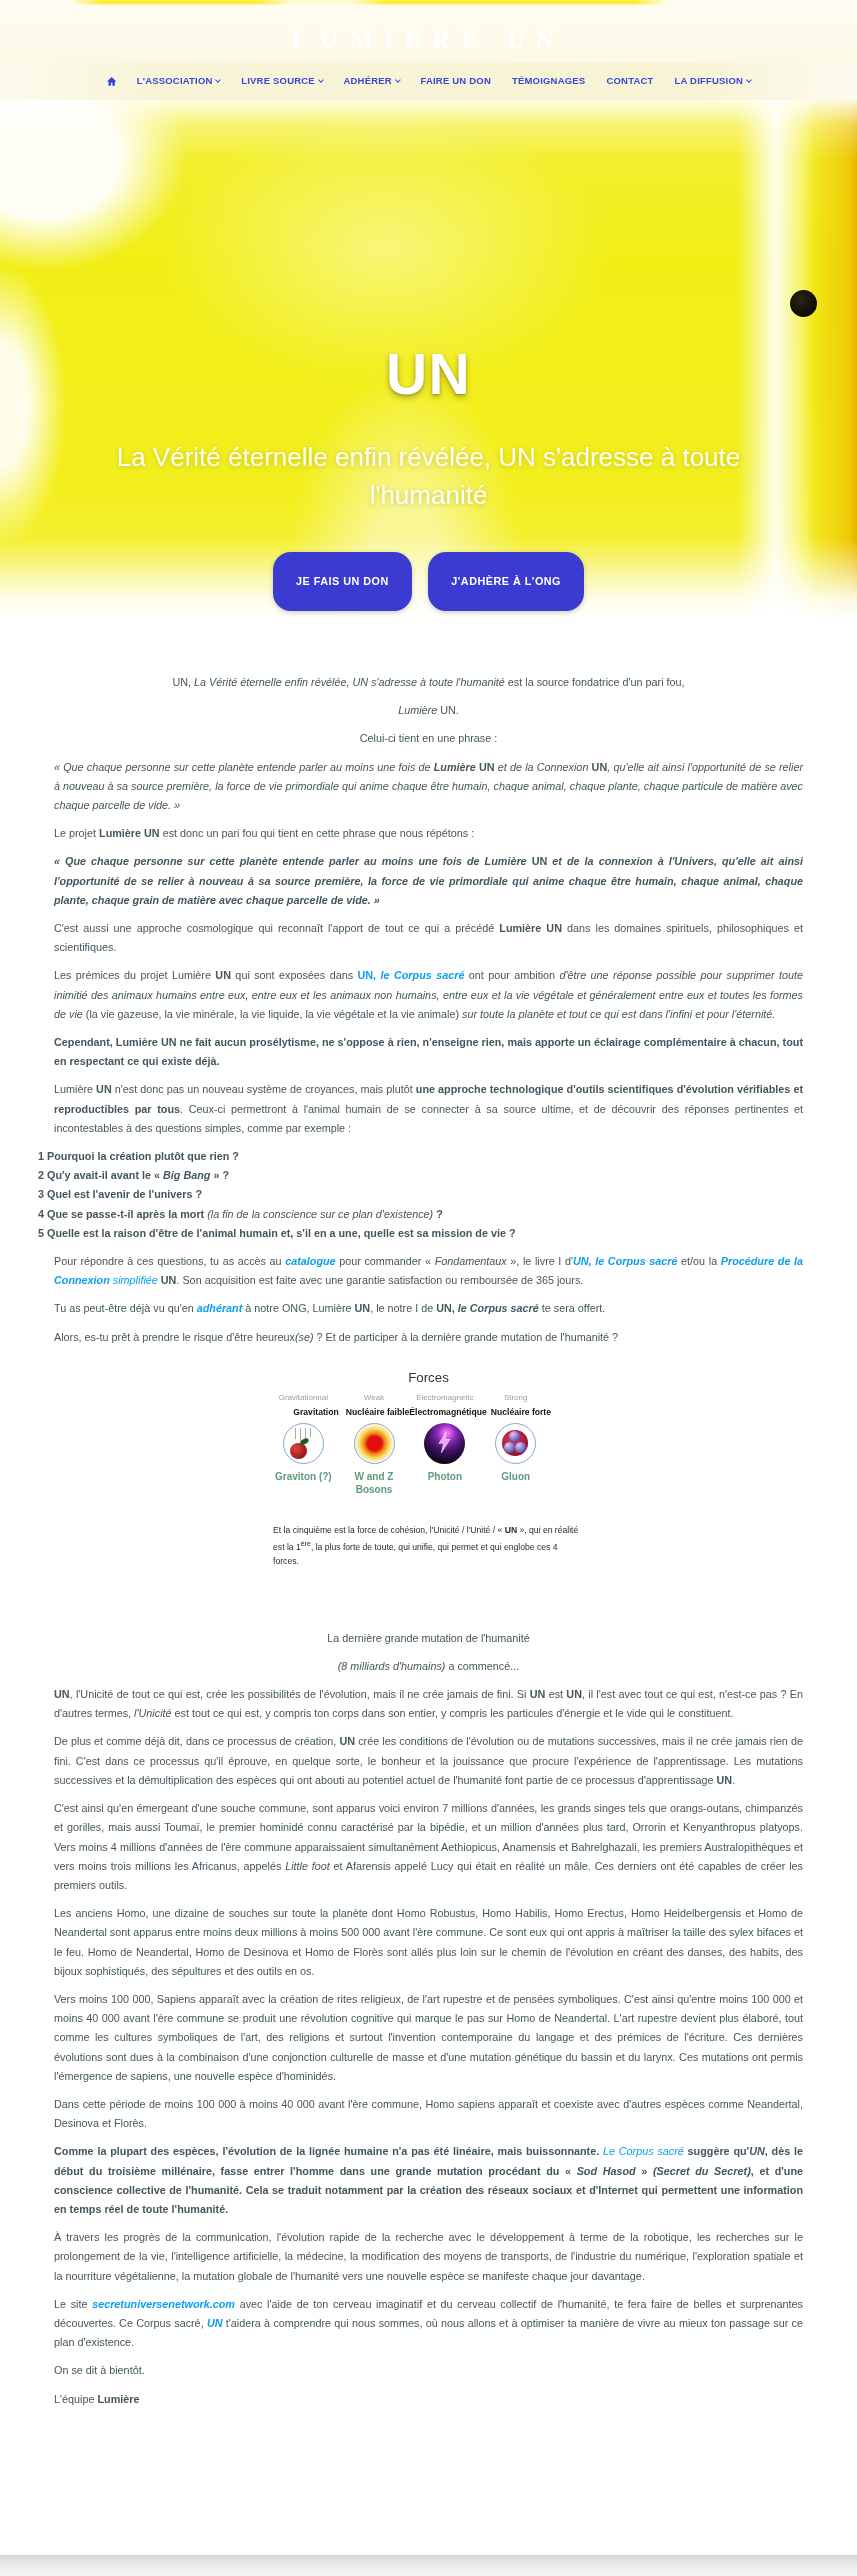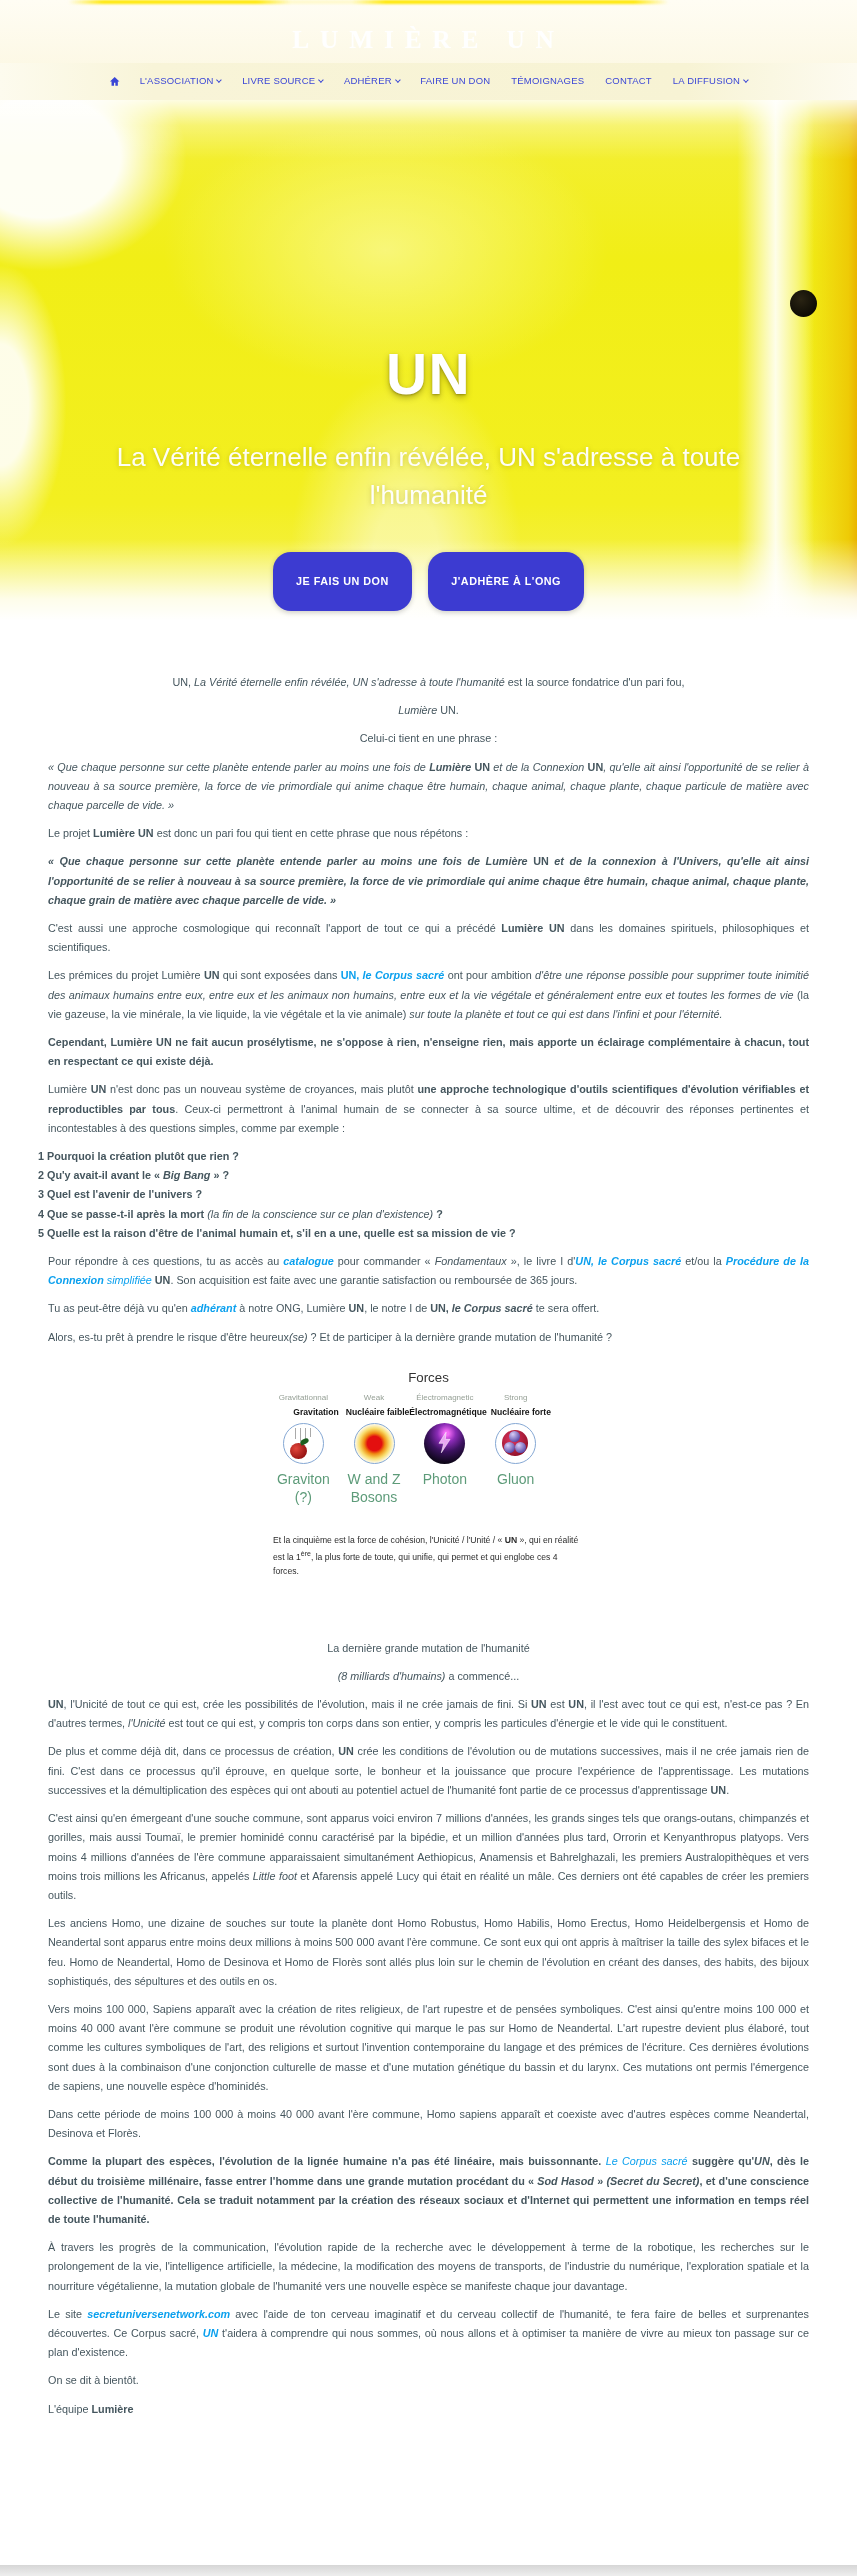"L'ASSOCIATION" #nav-list a { font-weight: 400 -> 700 }
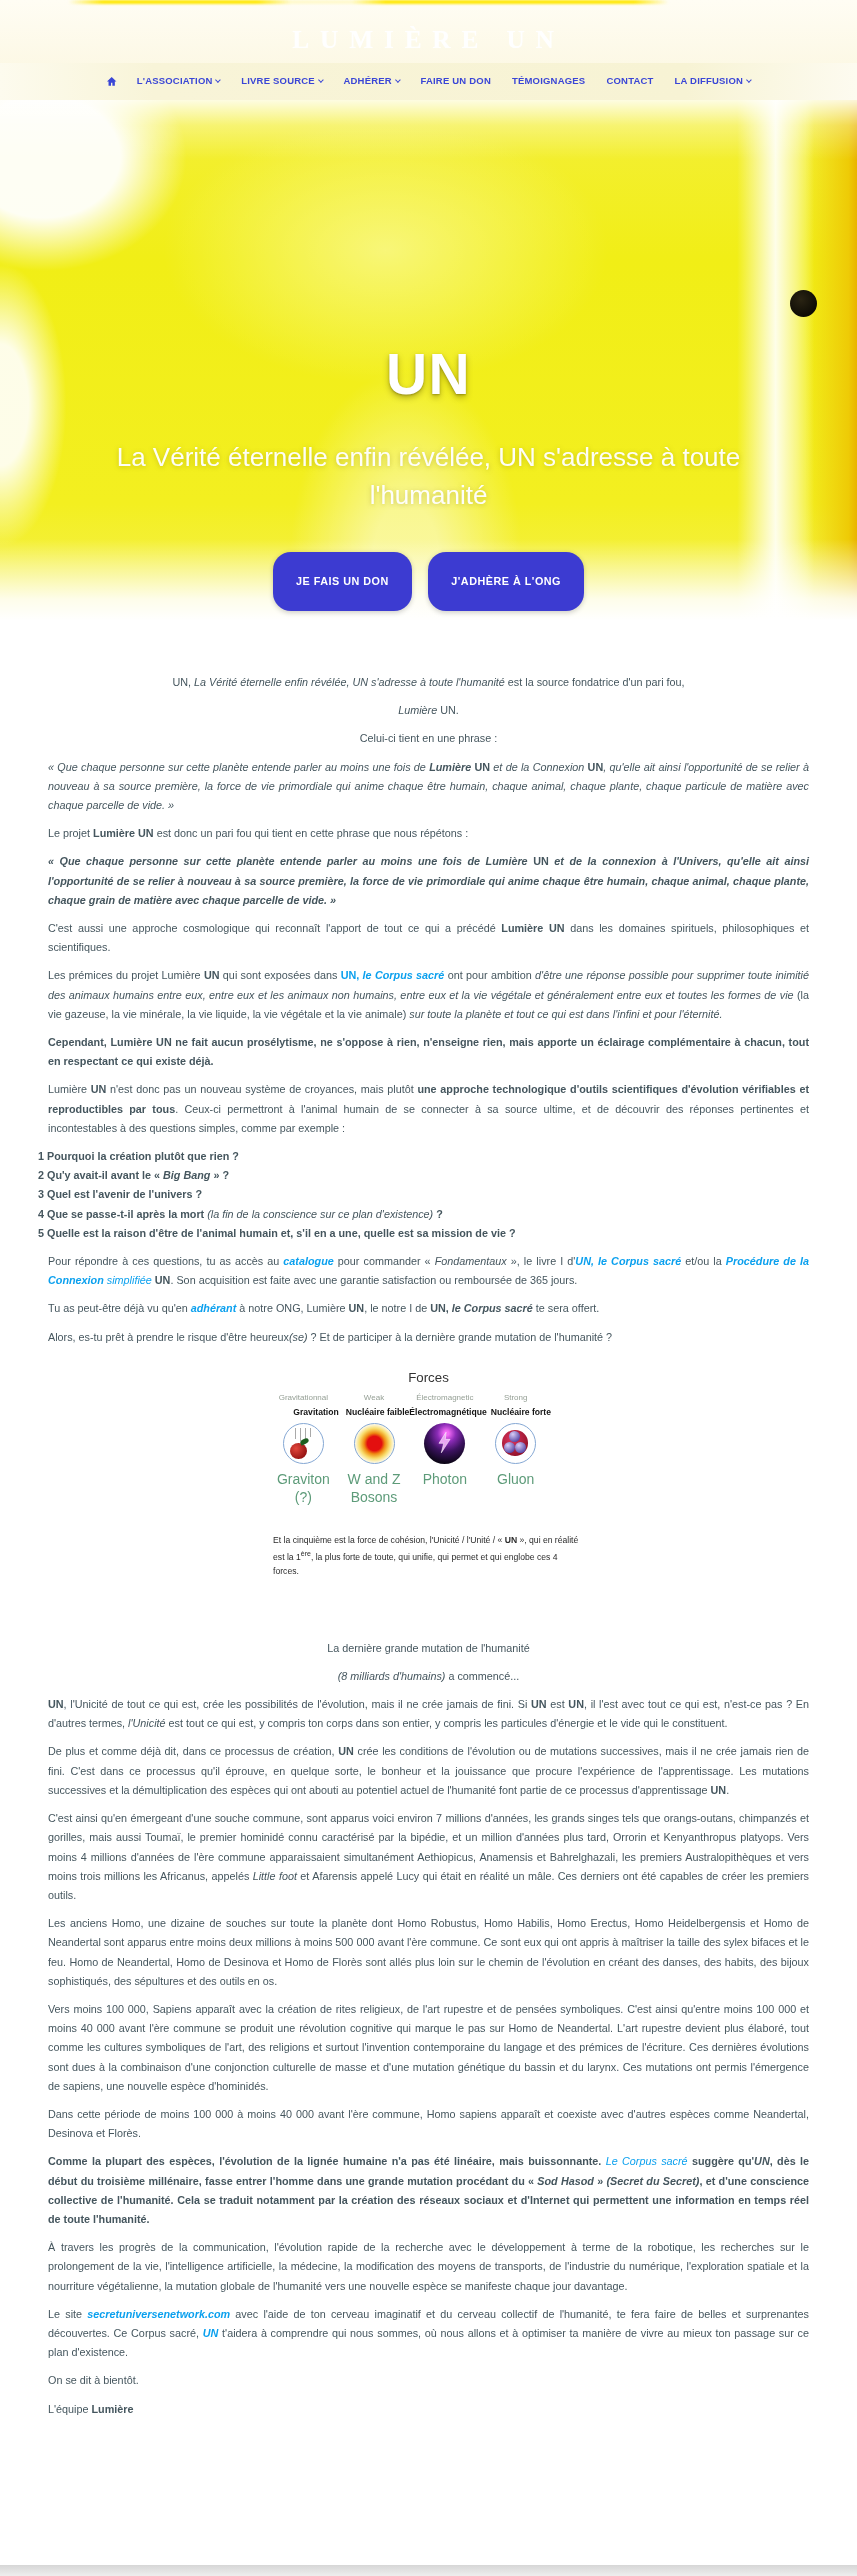"UN, La Vérité éternelle enfin" .article p { margin: 9px 10px -> 9px 16px }
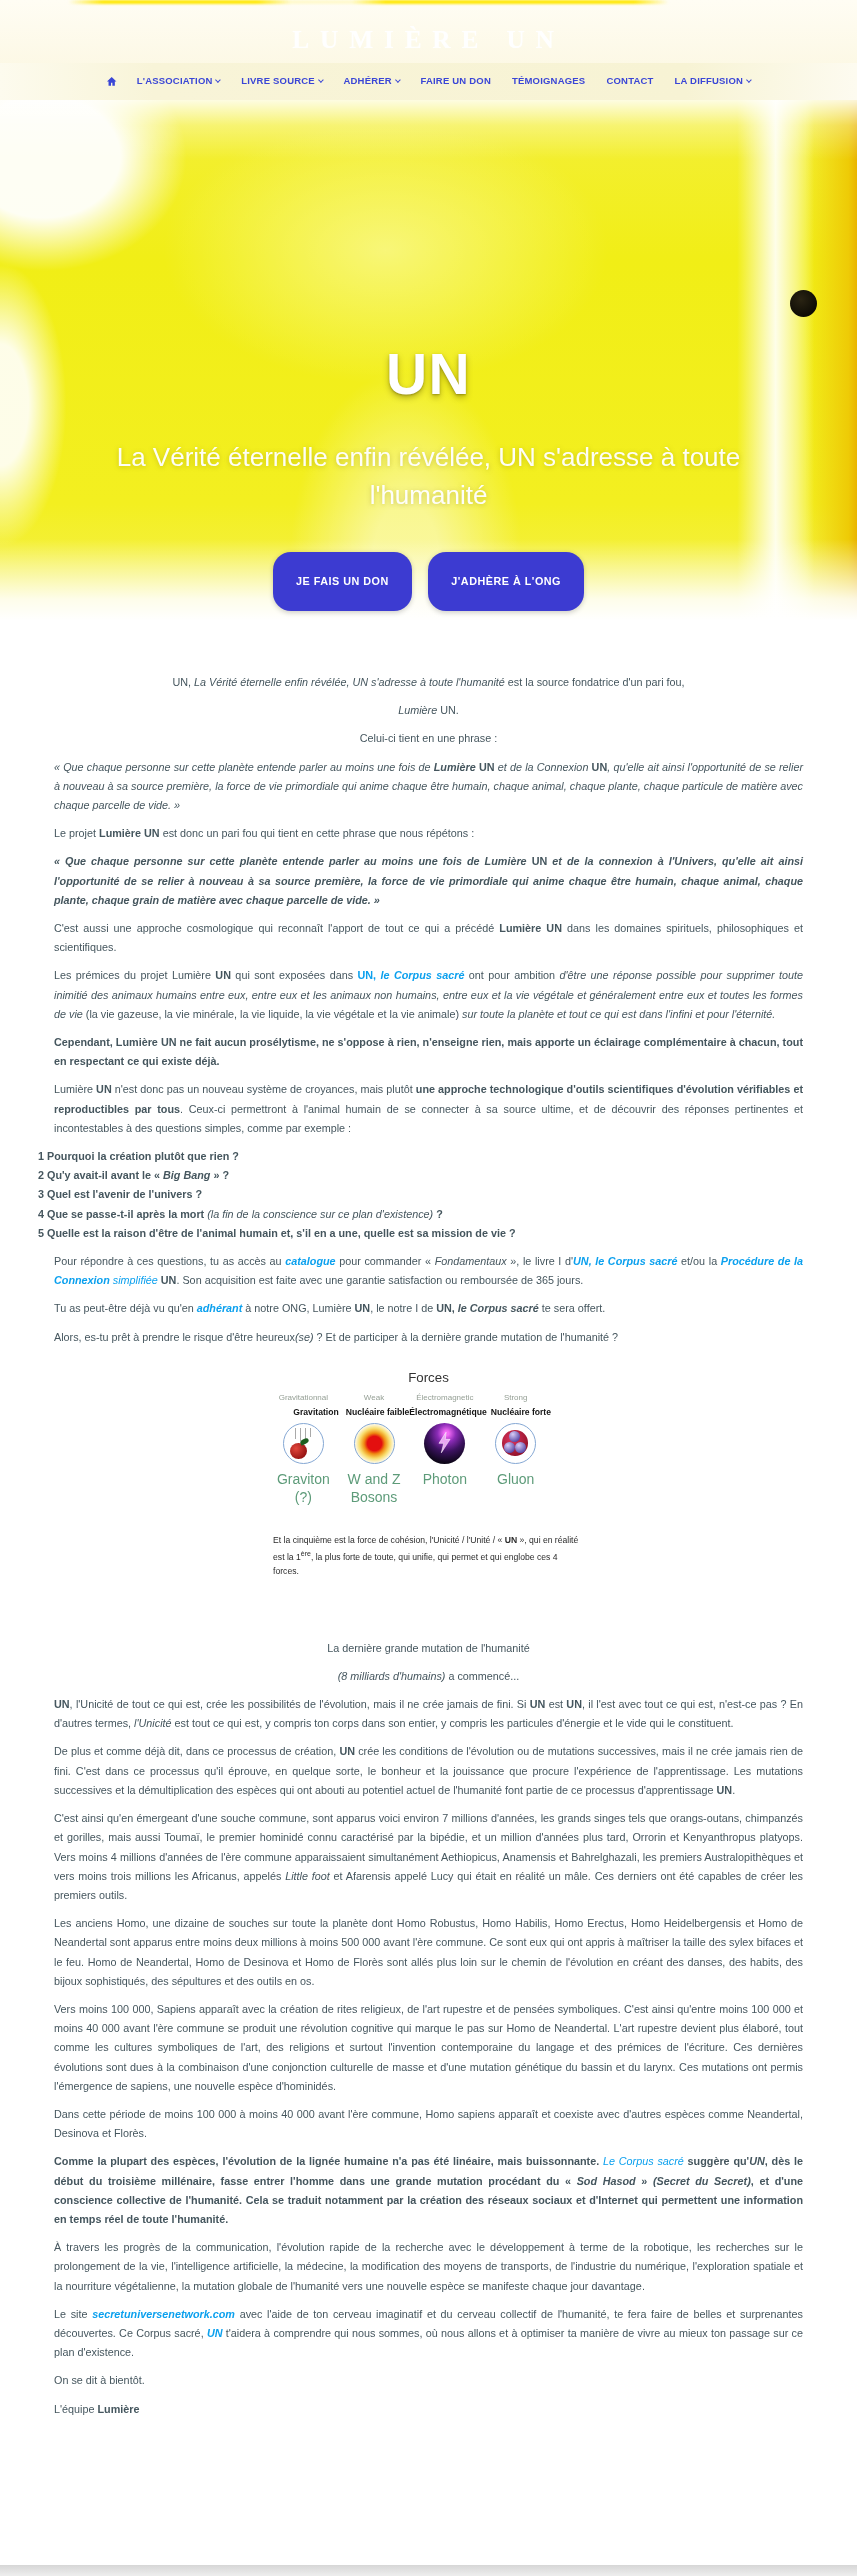"Graviton (?)" .fig-carrier { font-size: 14px -> 10px; font-weight: none -> bold }
